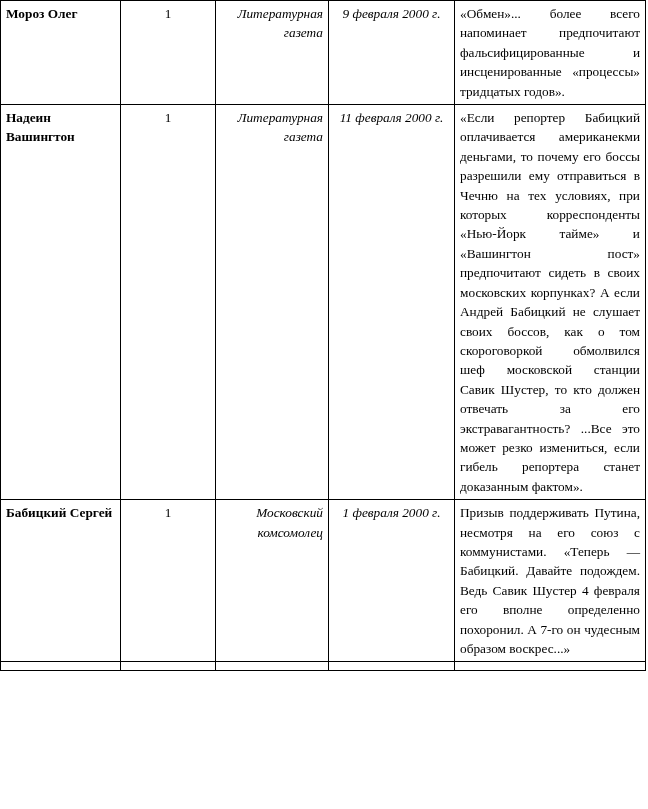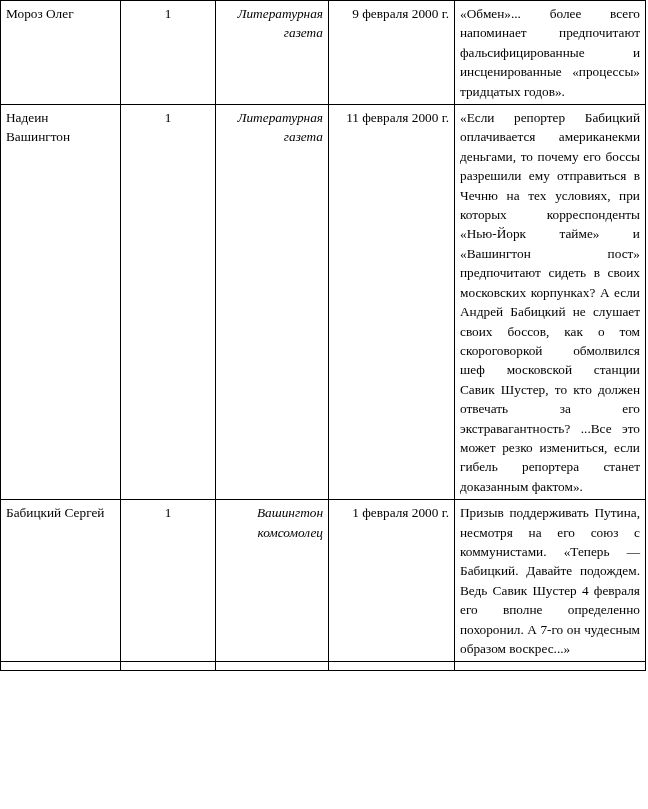"Мороз Олег" .cell-name { font-weight: normal -> bold }
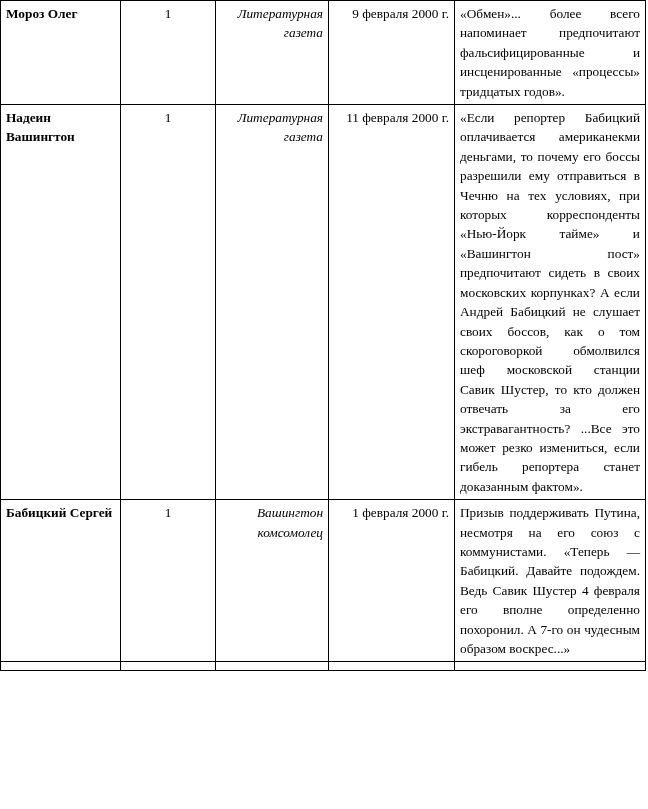"9 февраля 2000 г." .cell-date { font-style: none -> italic; text-align: right -> center }
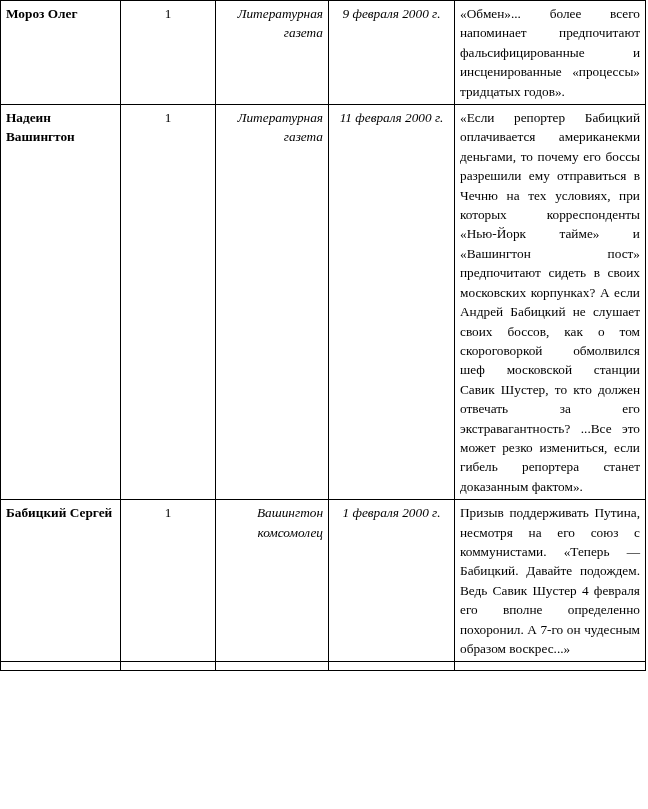"Вашингтон комсомолец" td.cell-source { text: Вашингтон -> Московский }
